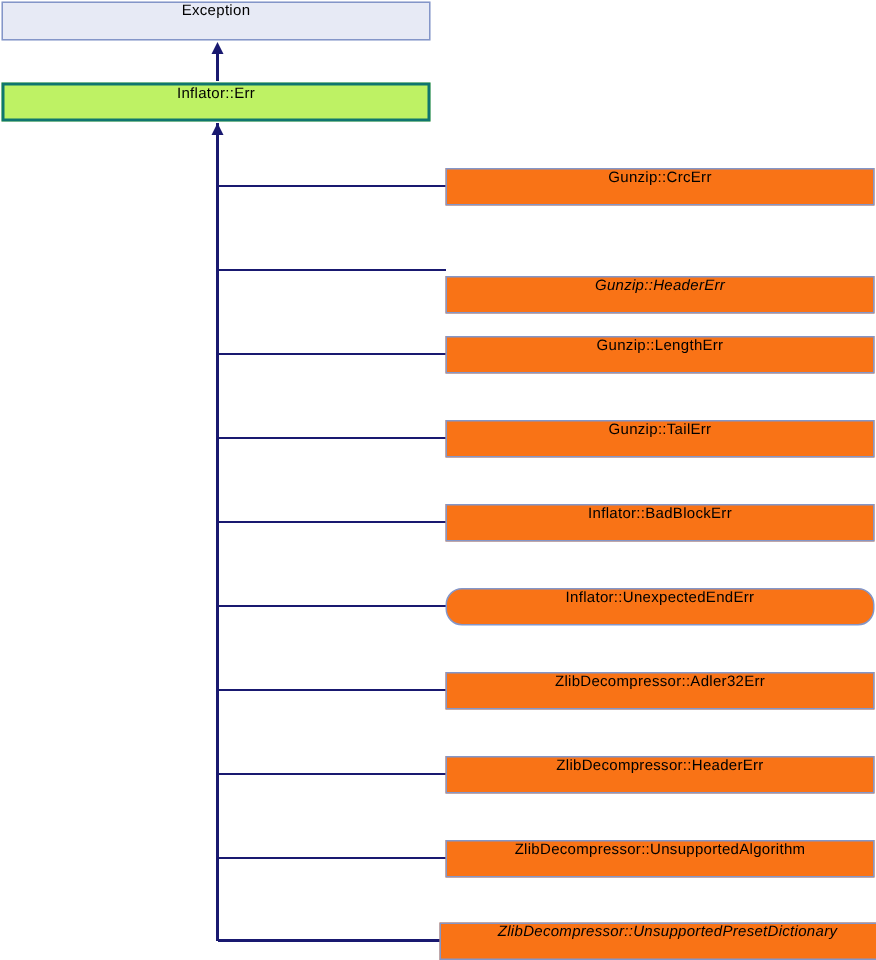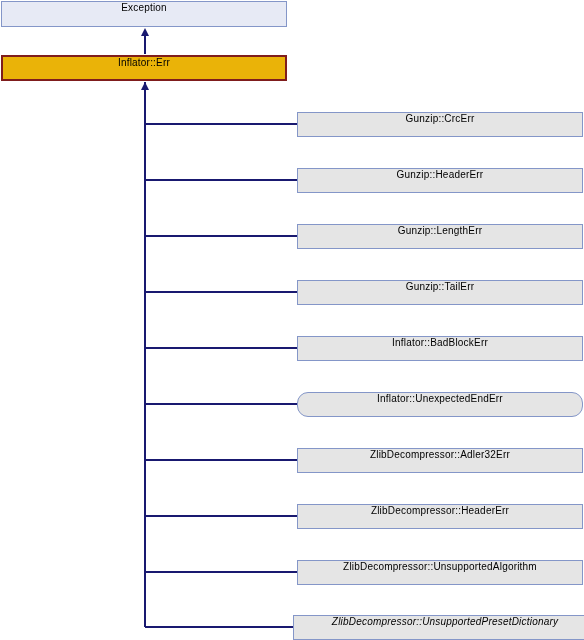"Inflator::Err" .node.current { background: #eab308 -> #bef264; border: 2px solid #7f1d1d -> 2px solid #0f766e }
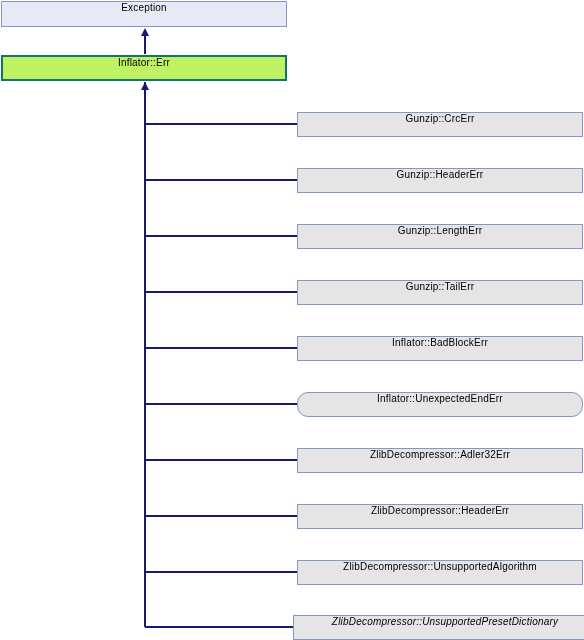"Gunzip::CrcErr" .node.derived { background: #e5e5e5 -> #f97316 }
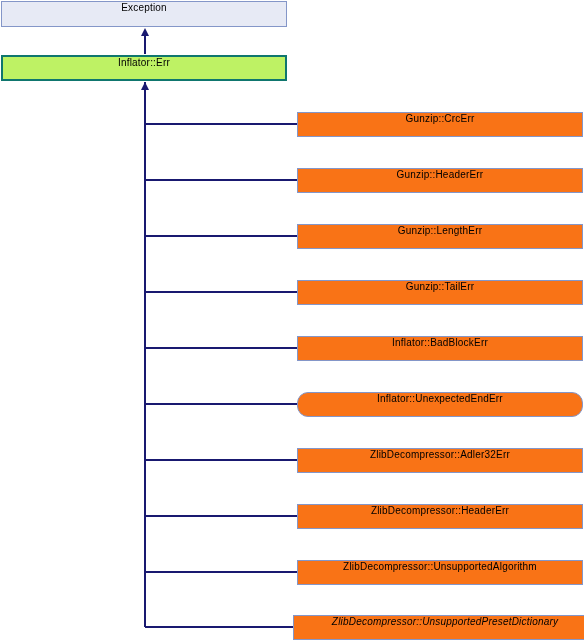"Gunzip::HeaderErr" div.node { font-style: none -> italic; top: 168px -> 184px }
